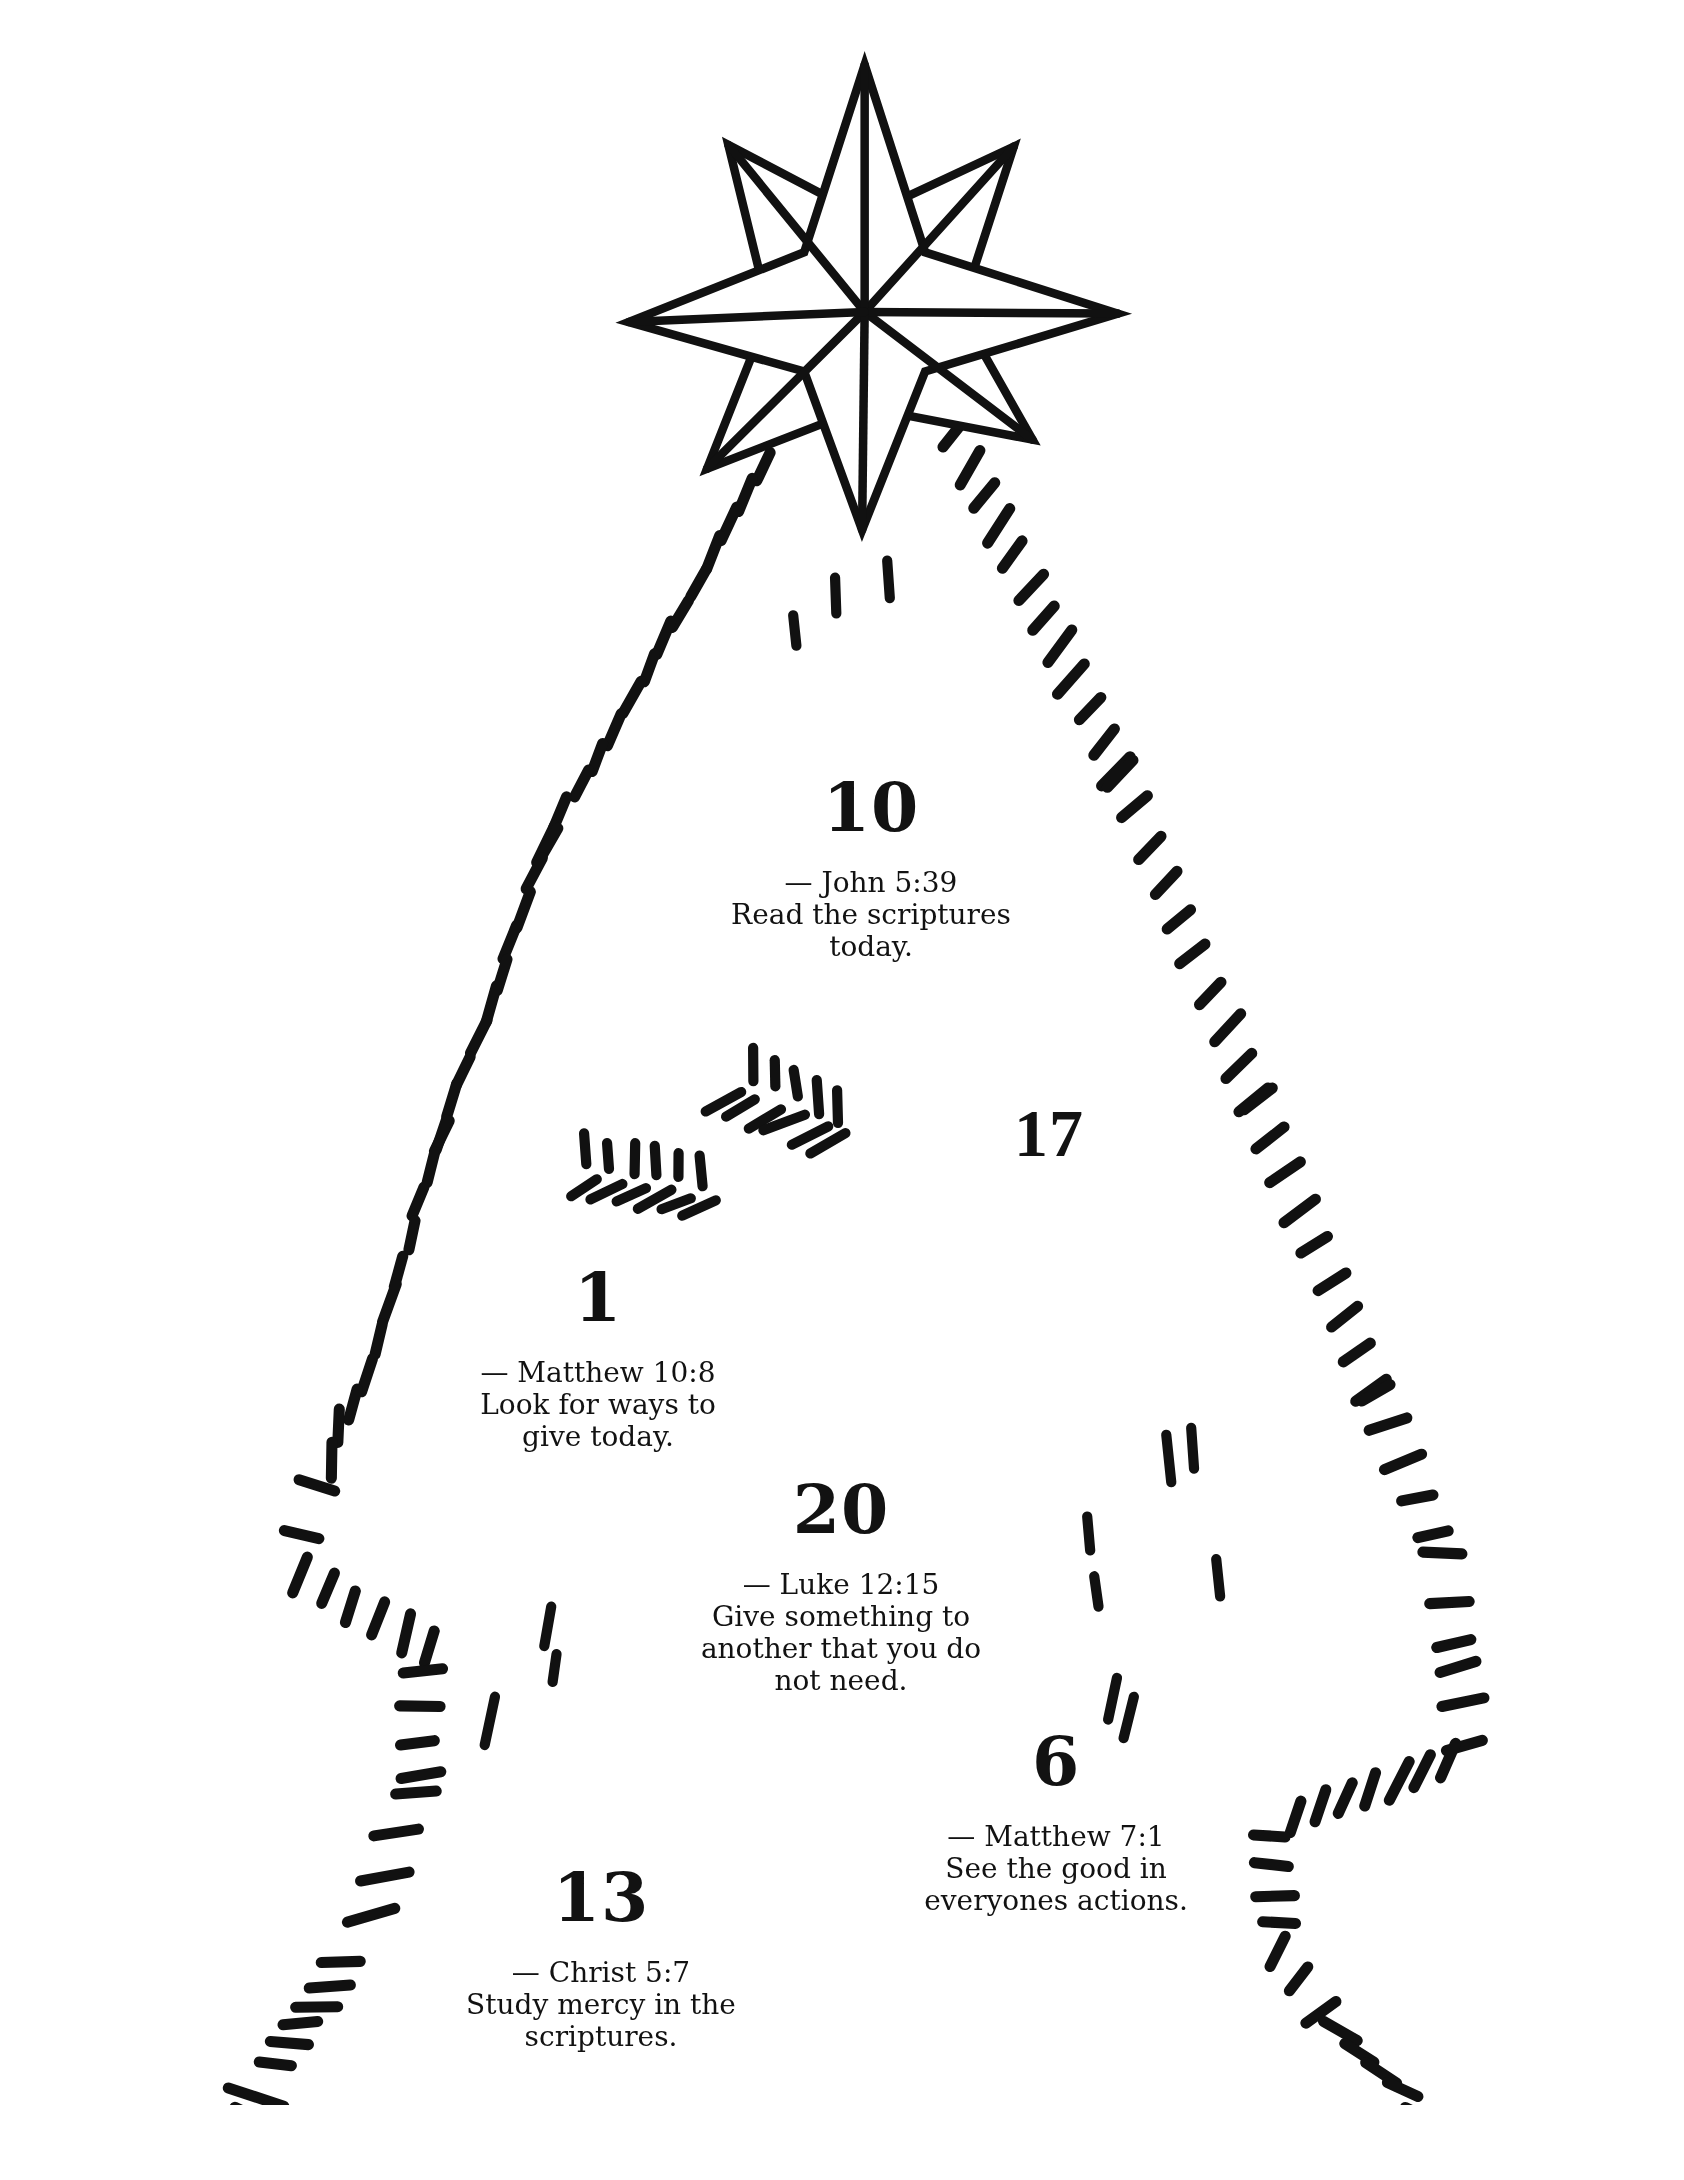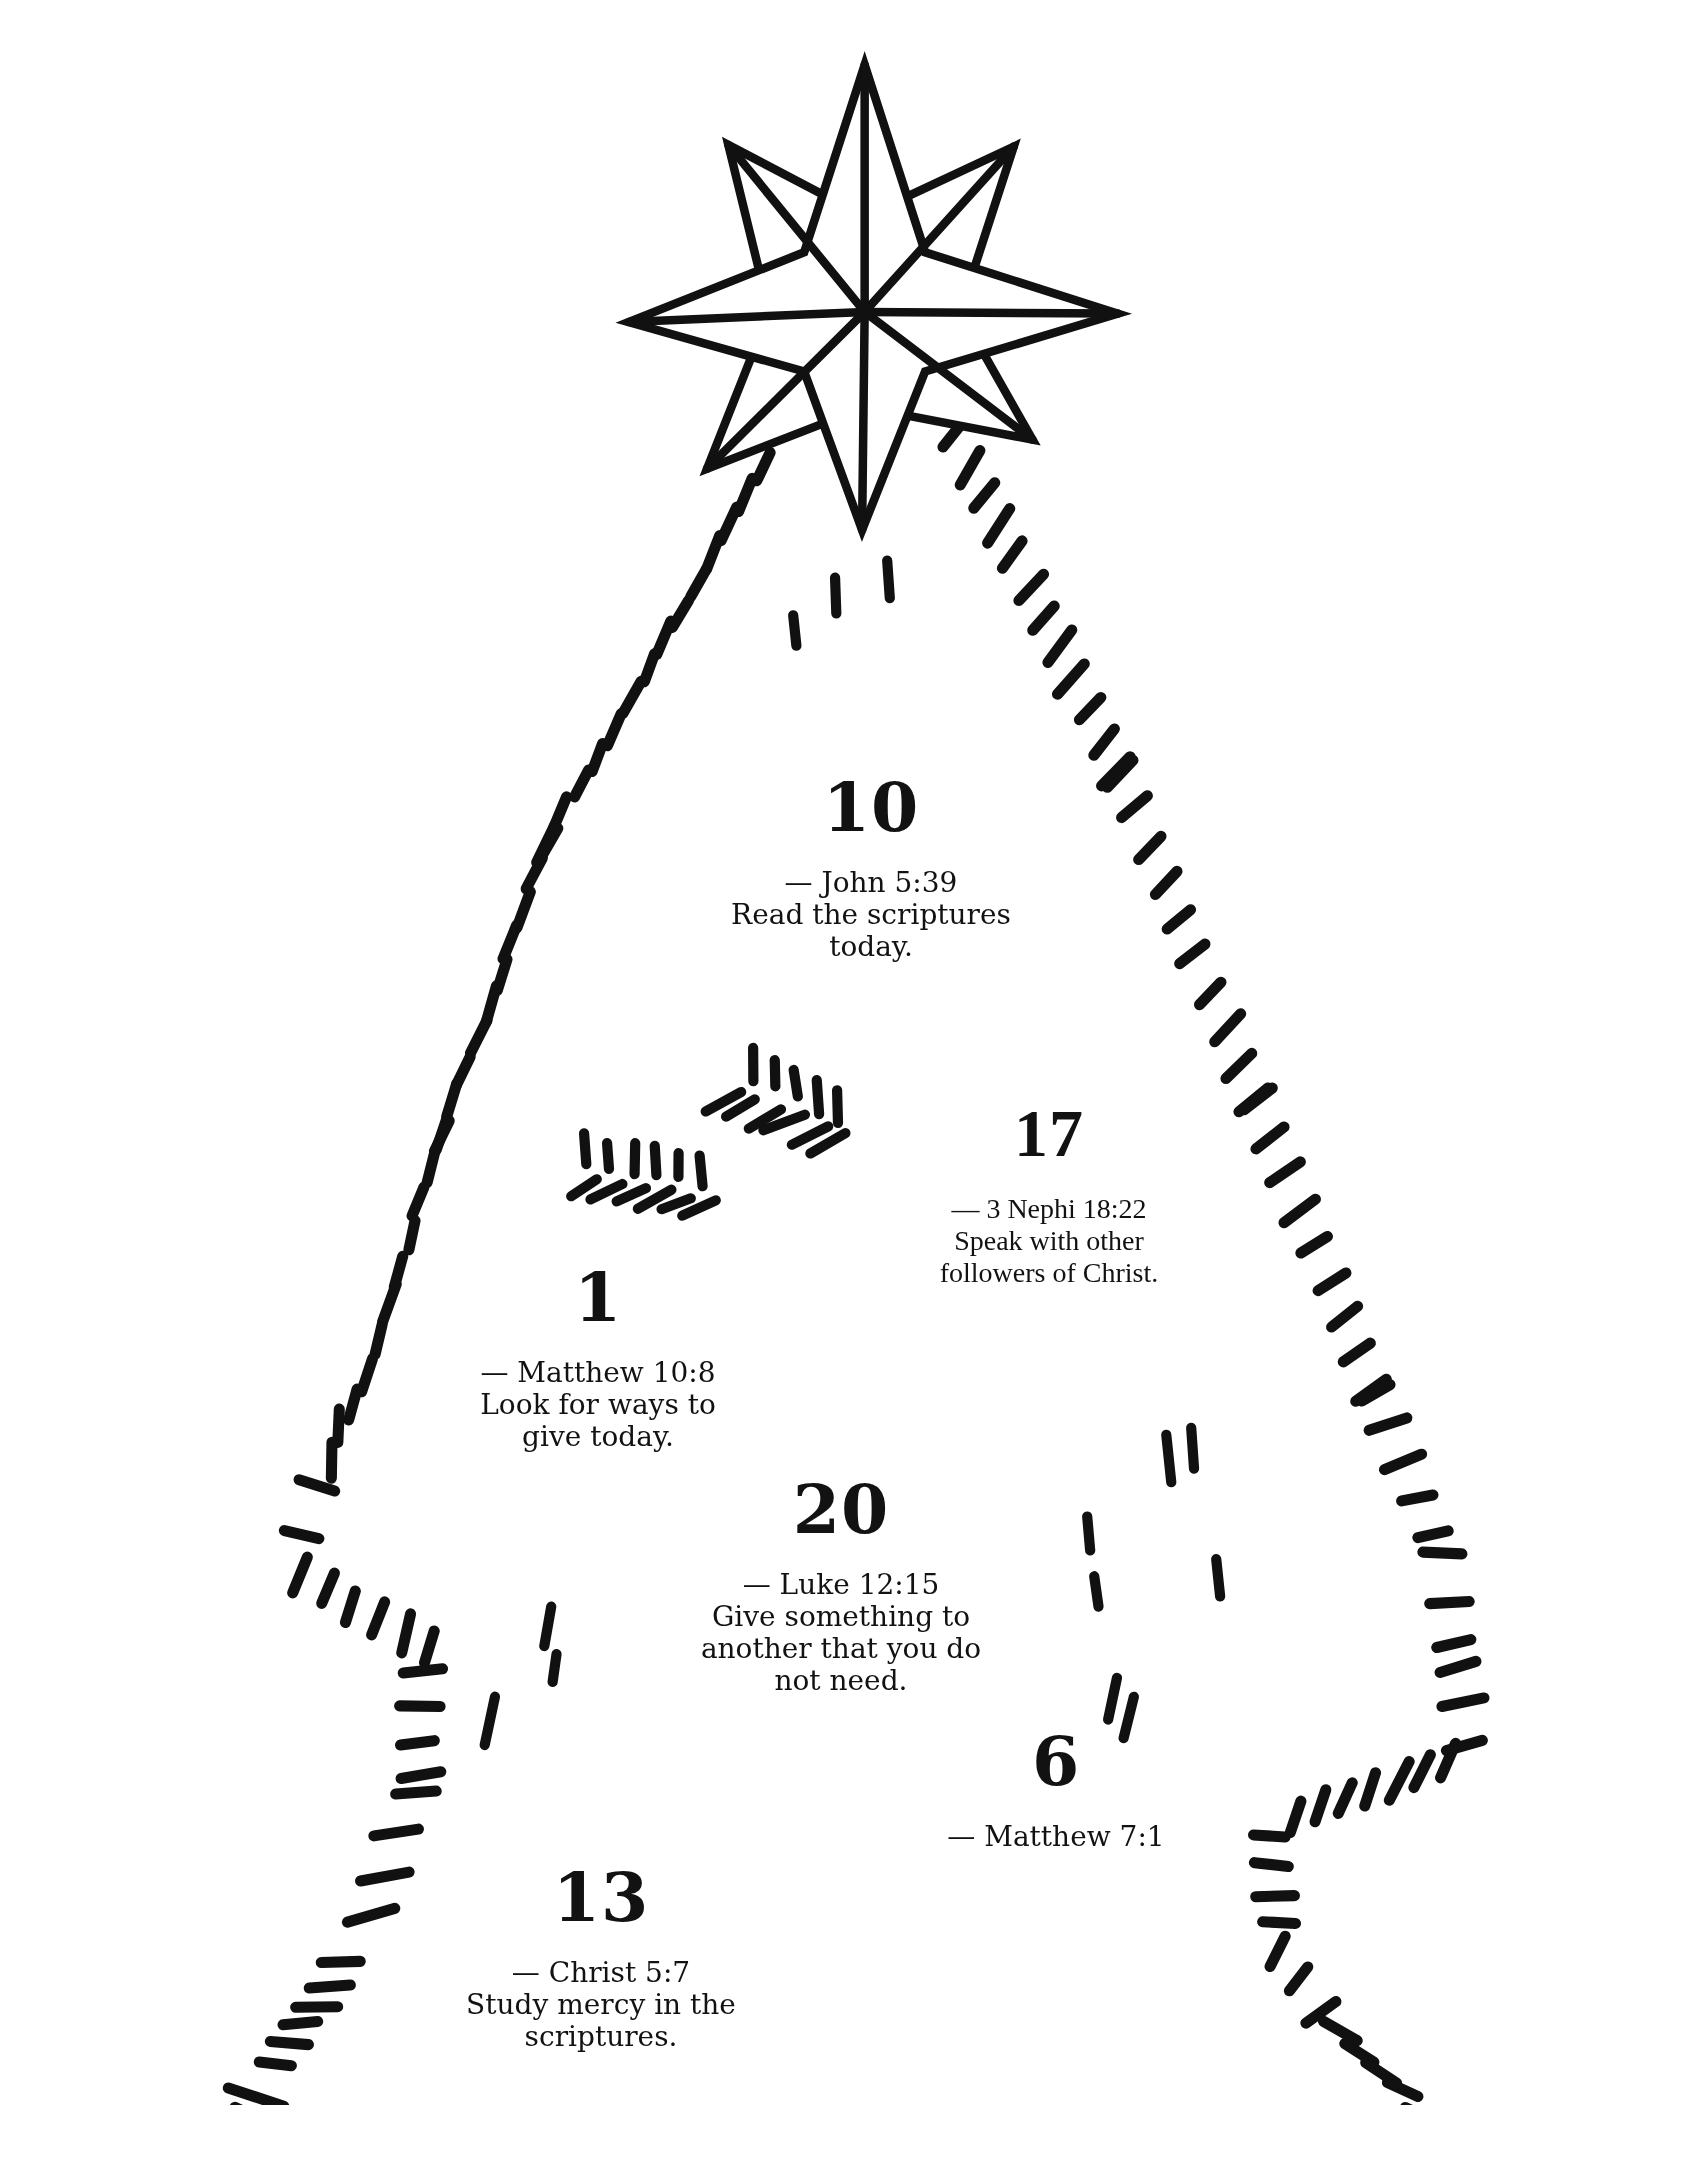"— 3 Nephi 18:22" div.body { html: <div> <div>— 3 Nephi 18:22</div> <div>Speak with other followers of Christ.</div> </div> -> none }
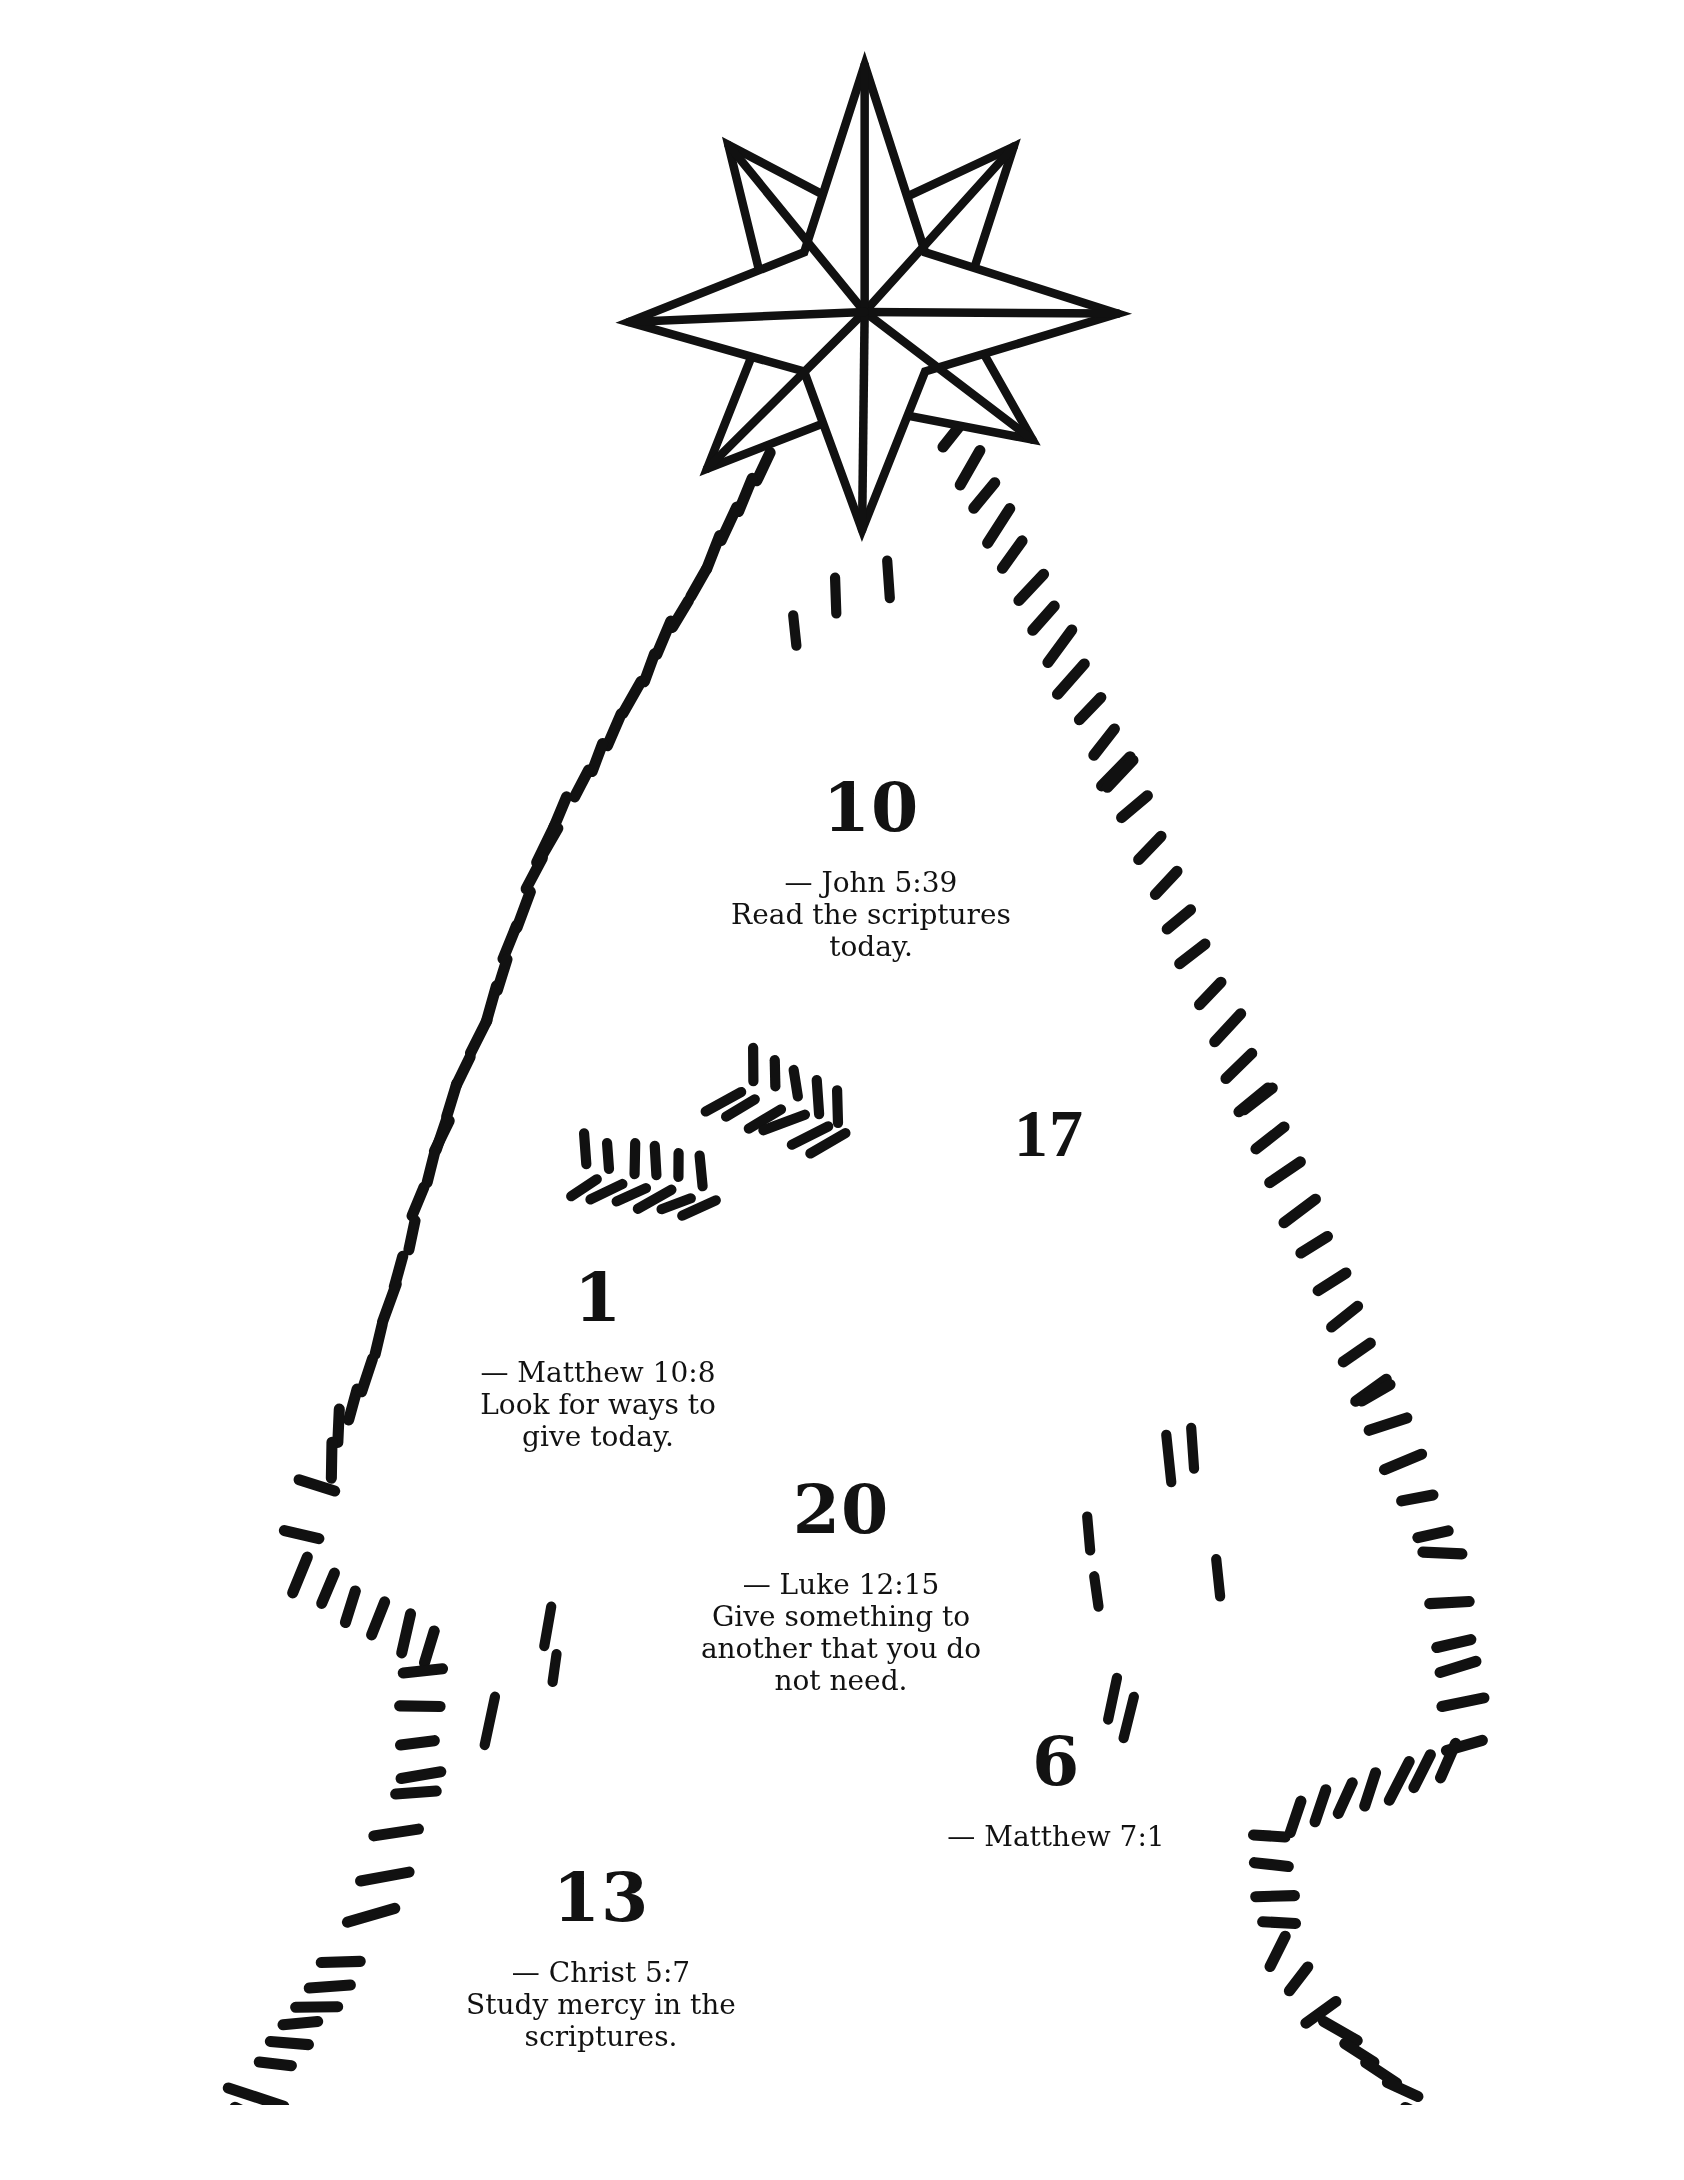"See the good in" div.action { html: none -> <div>See the good in everyones actions.</div> }
